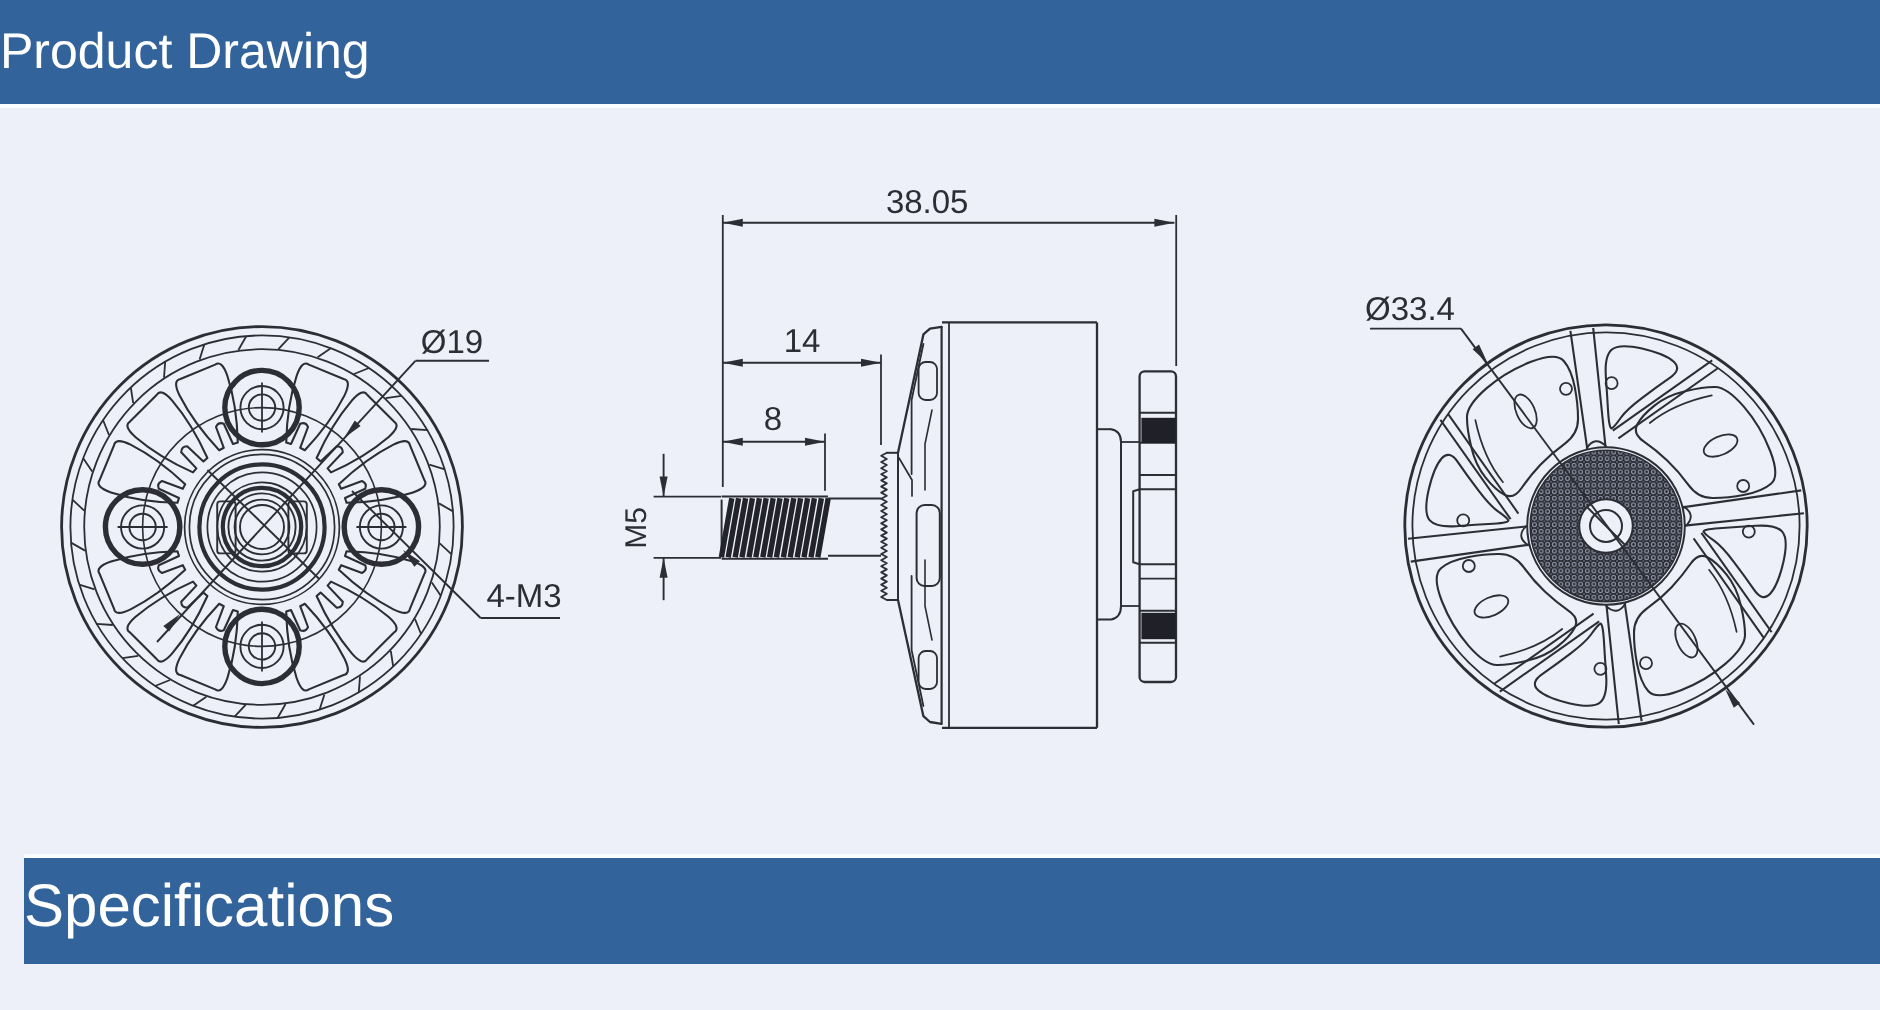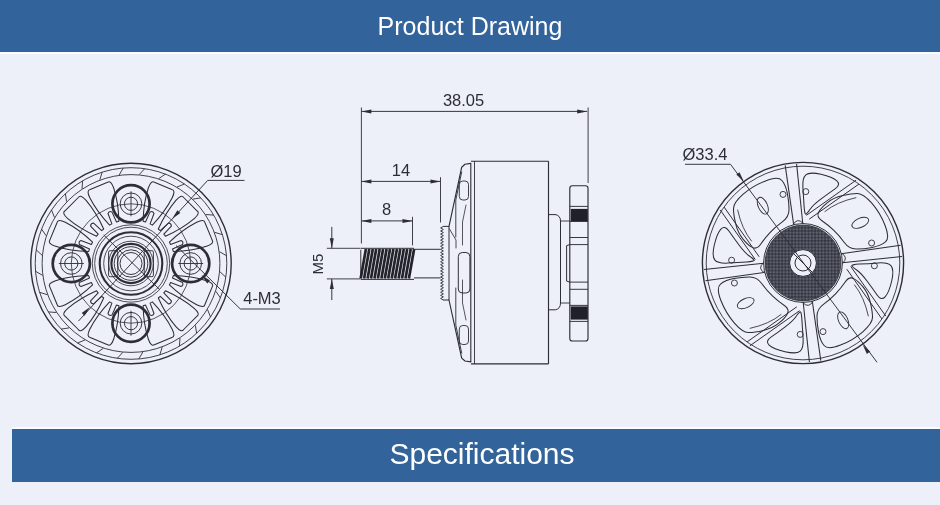"Product Drawing" .bar { text-align: center -> left }
